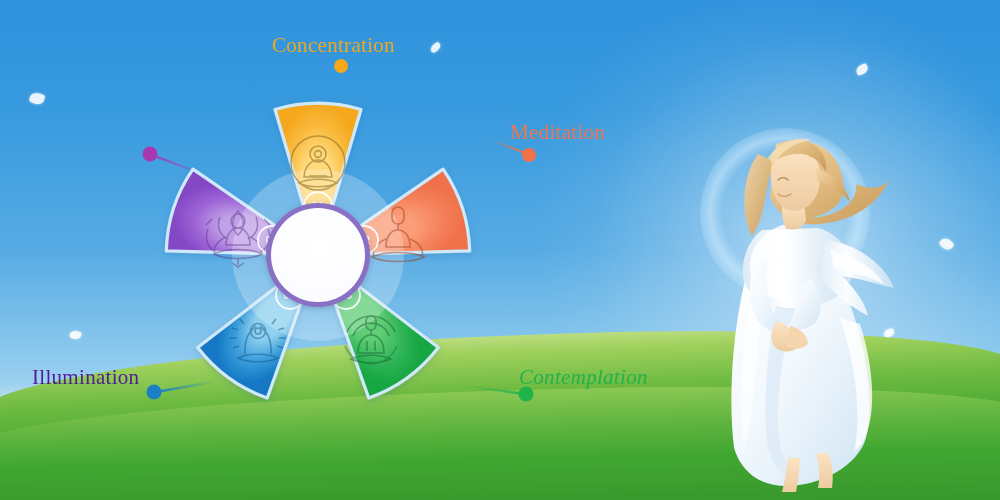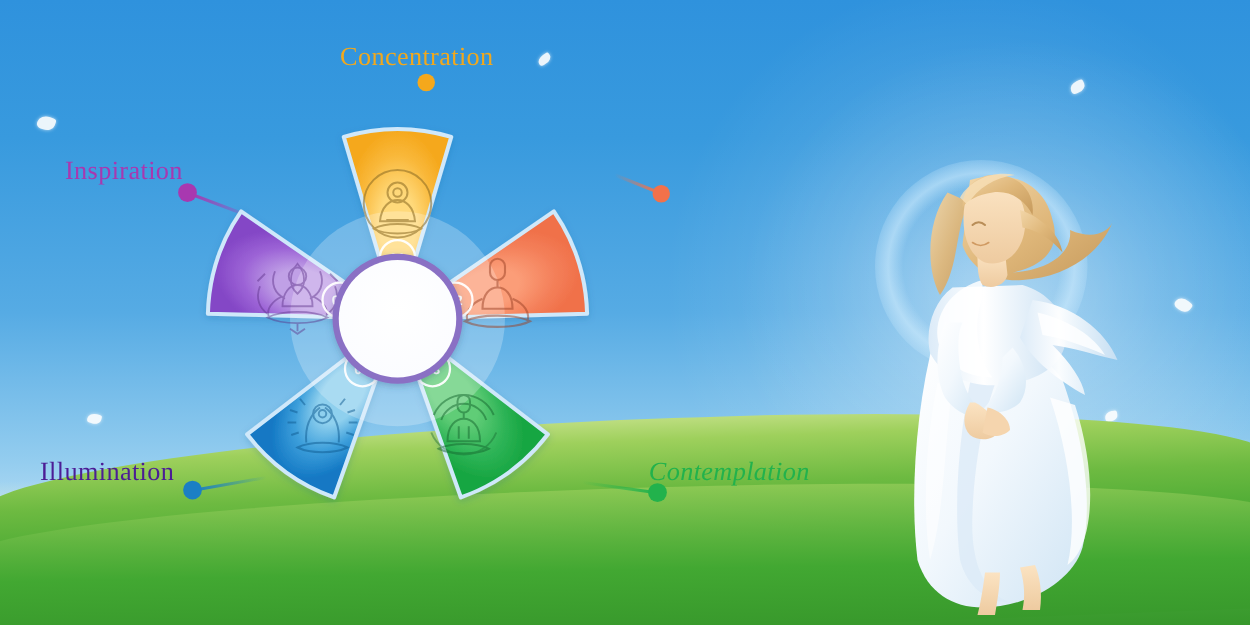"Inspiration" div.lbl { html: <div>Inspiration</div> -> none }
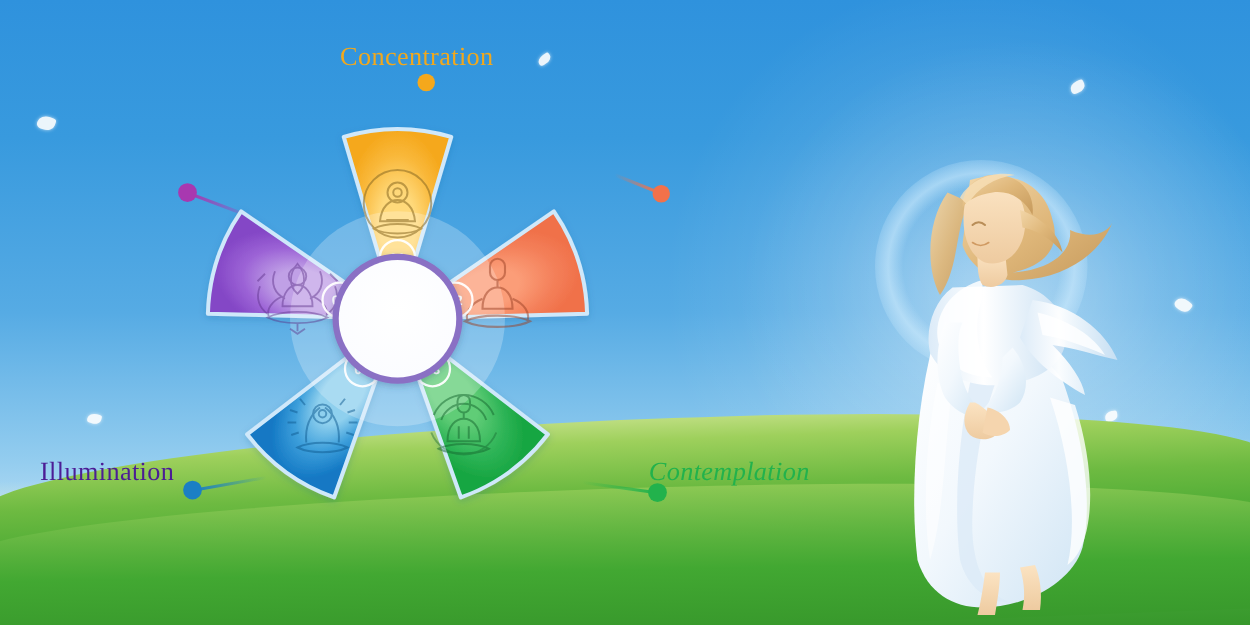"Meditation" div.lbl { html: none -> <div>Meditation</div> }
